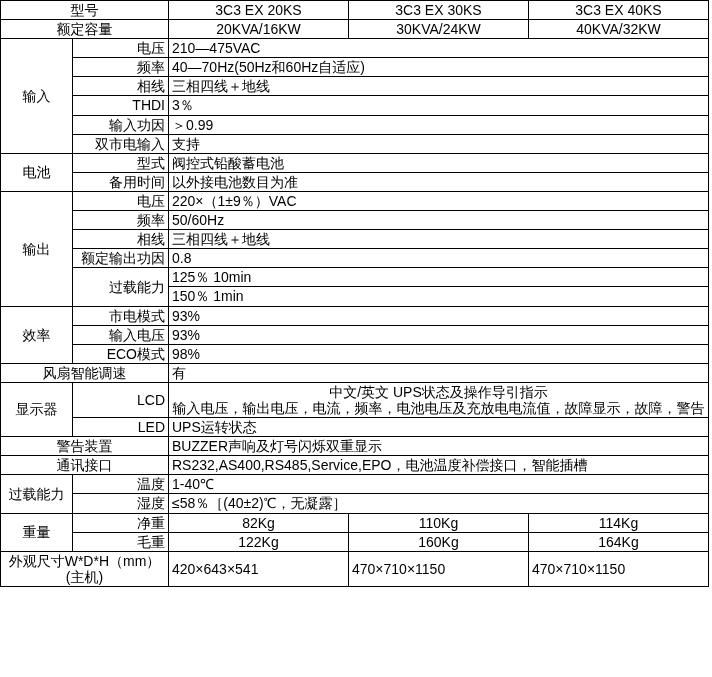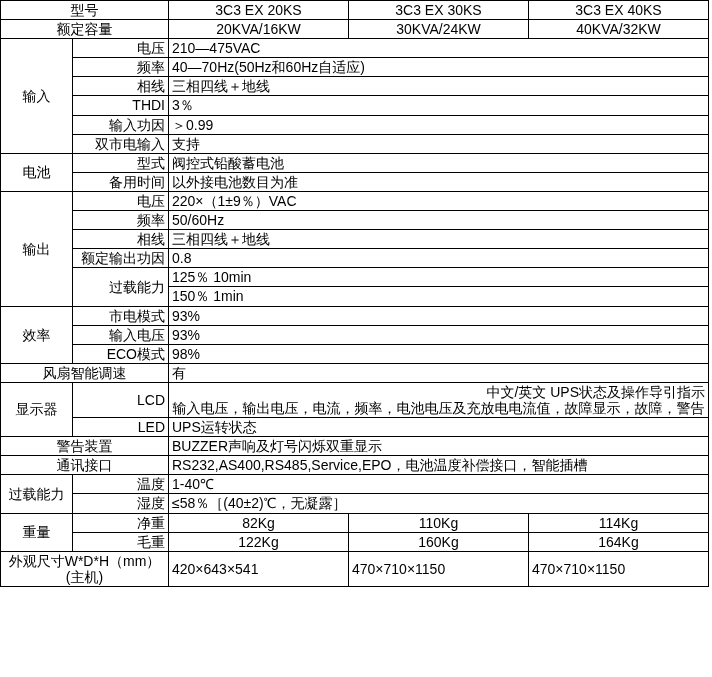"中文/英文 UPS状态及操作导引指示" .lcd-line1 { text-align: right -> center }
